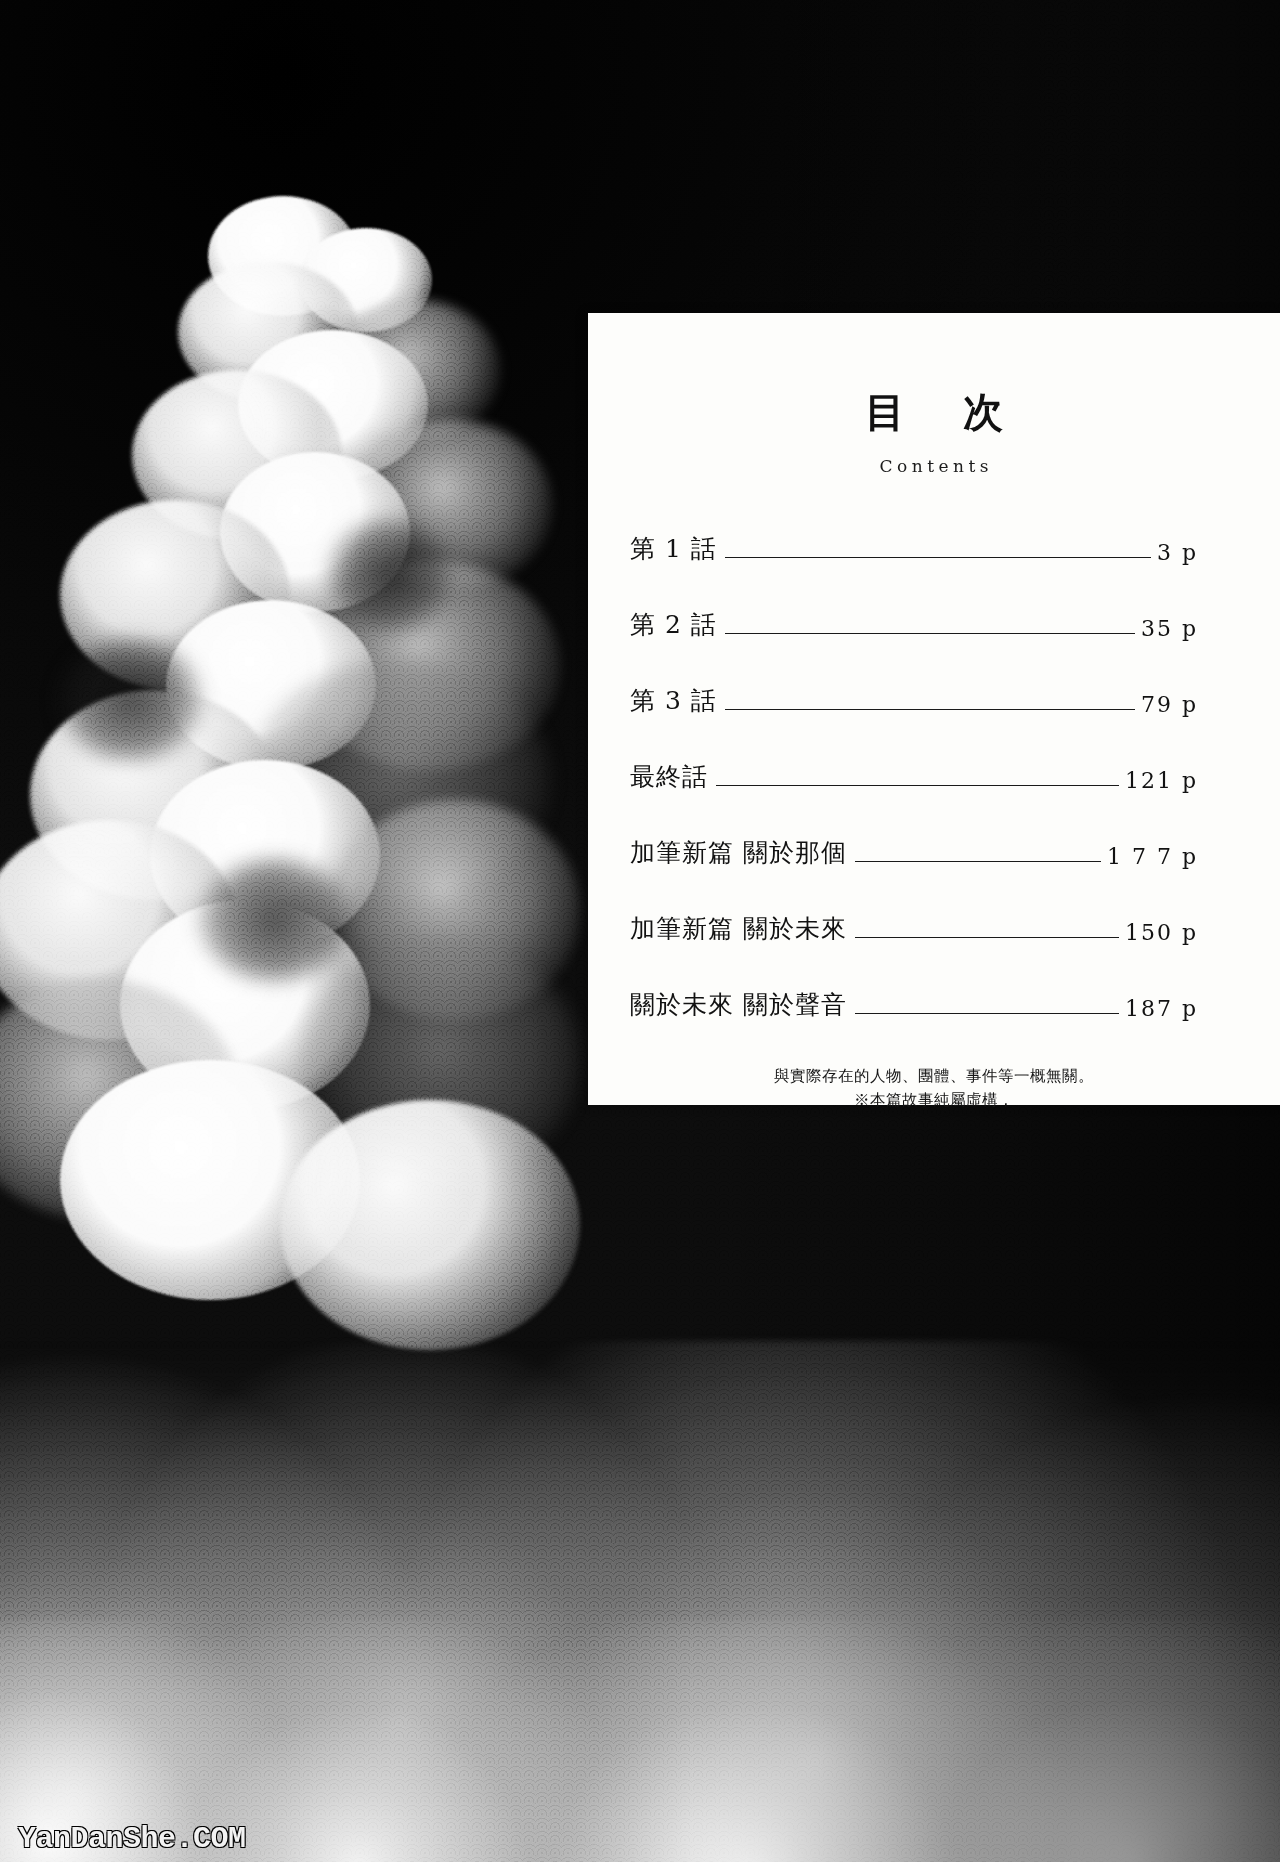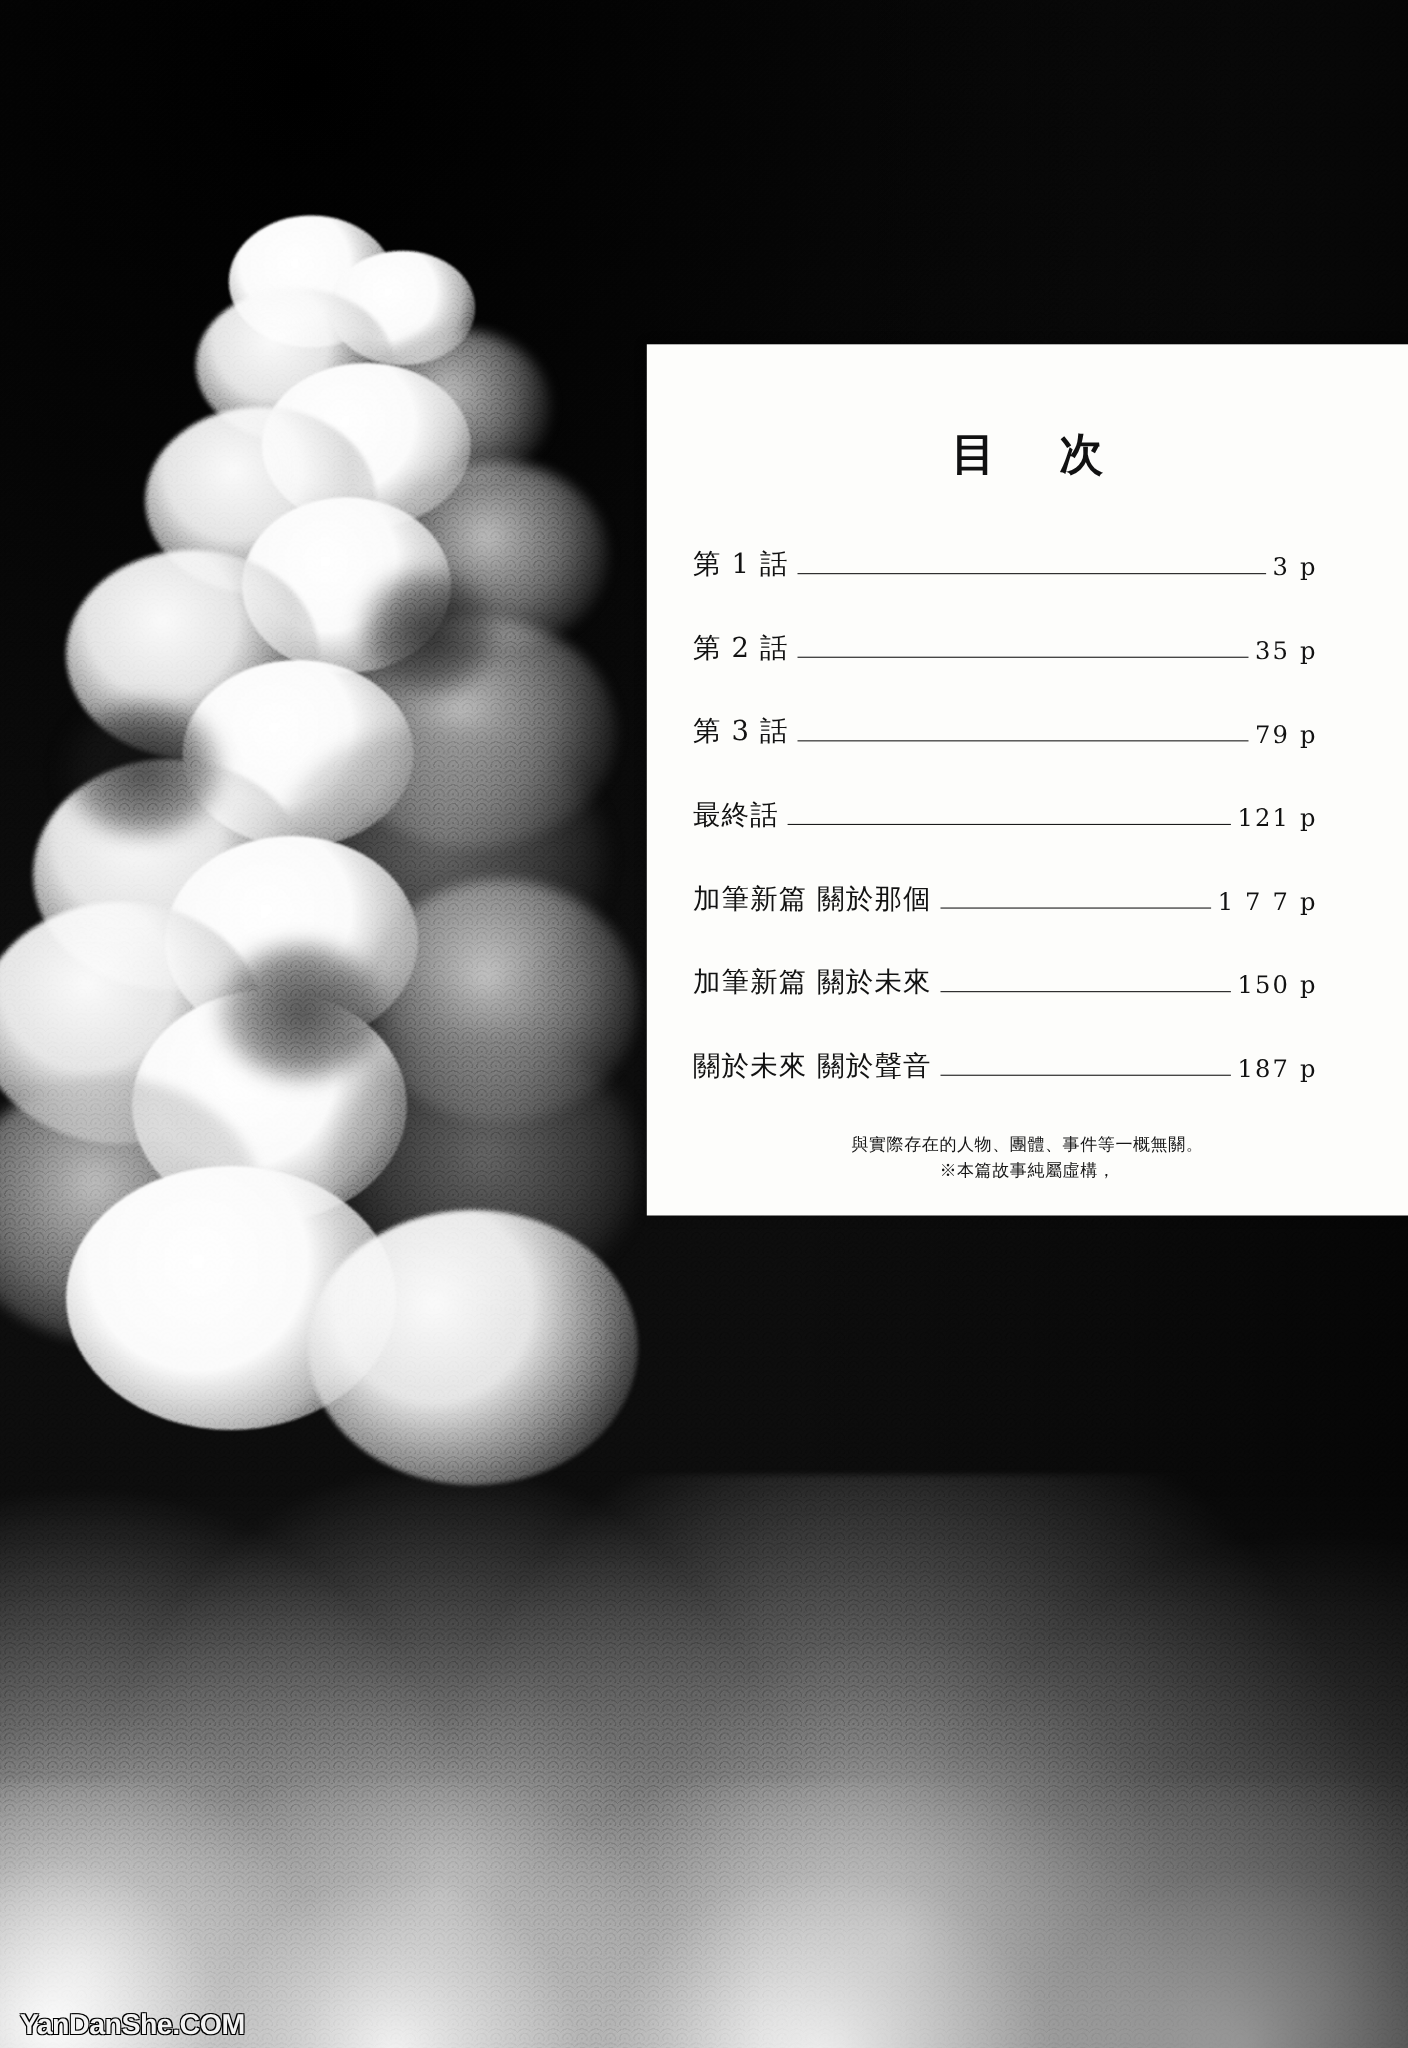"Contents" div.toc-subtitle { html: none -> <div>Contents</div> }
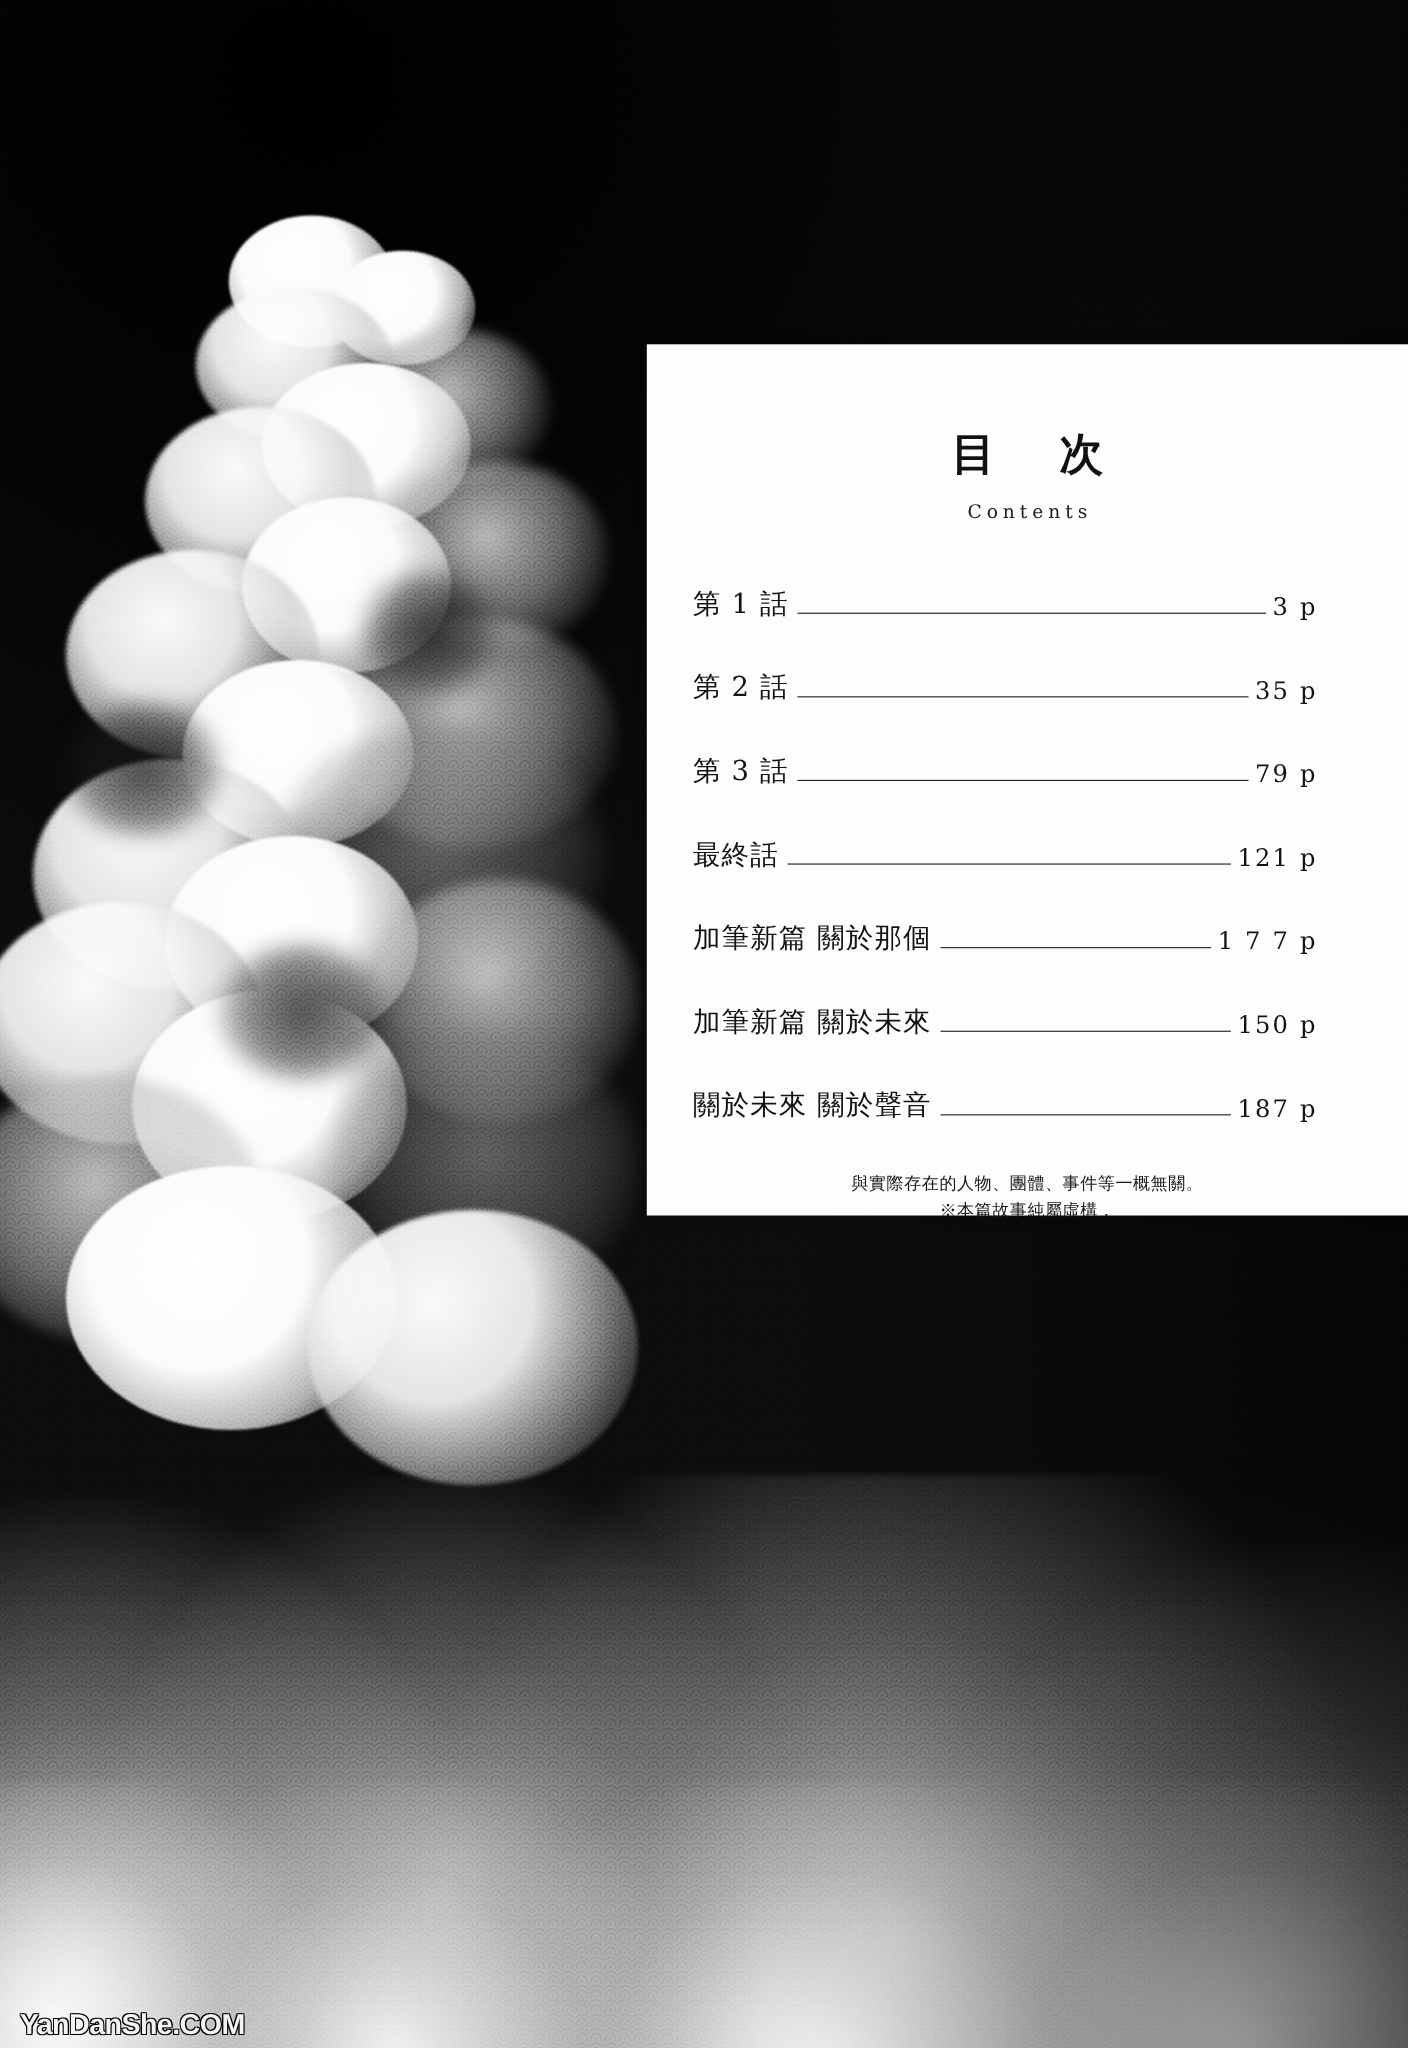"YanDanShe.COM" .watermark { font-family: Liberation Sans, sans-serif -> Liberation Mono, monospace; font-size: 26px -> 30px }
